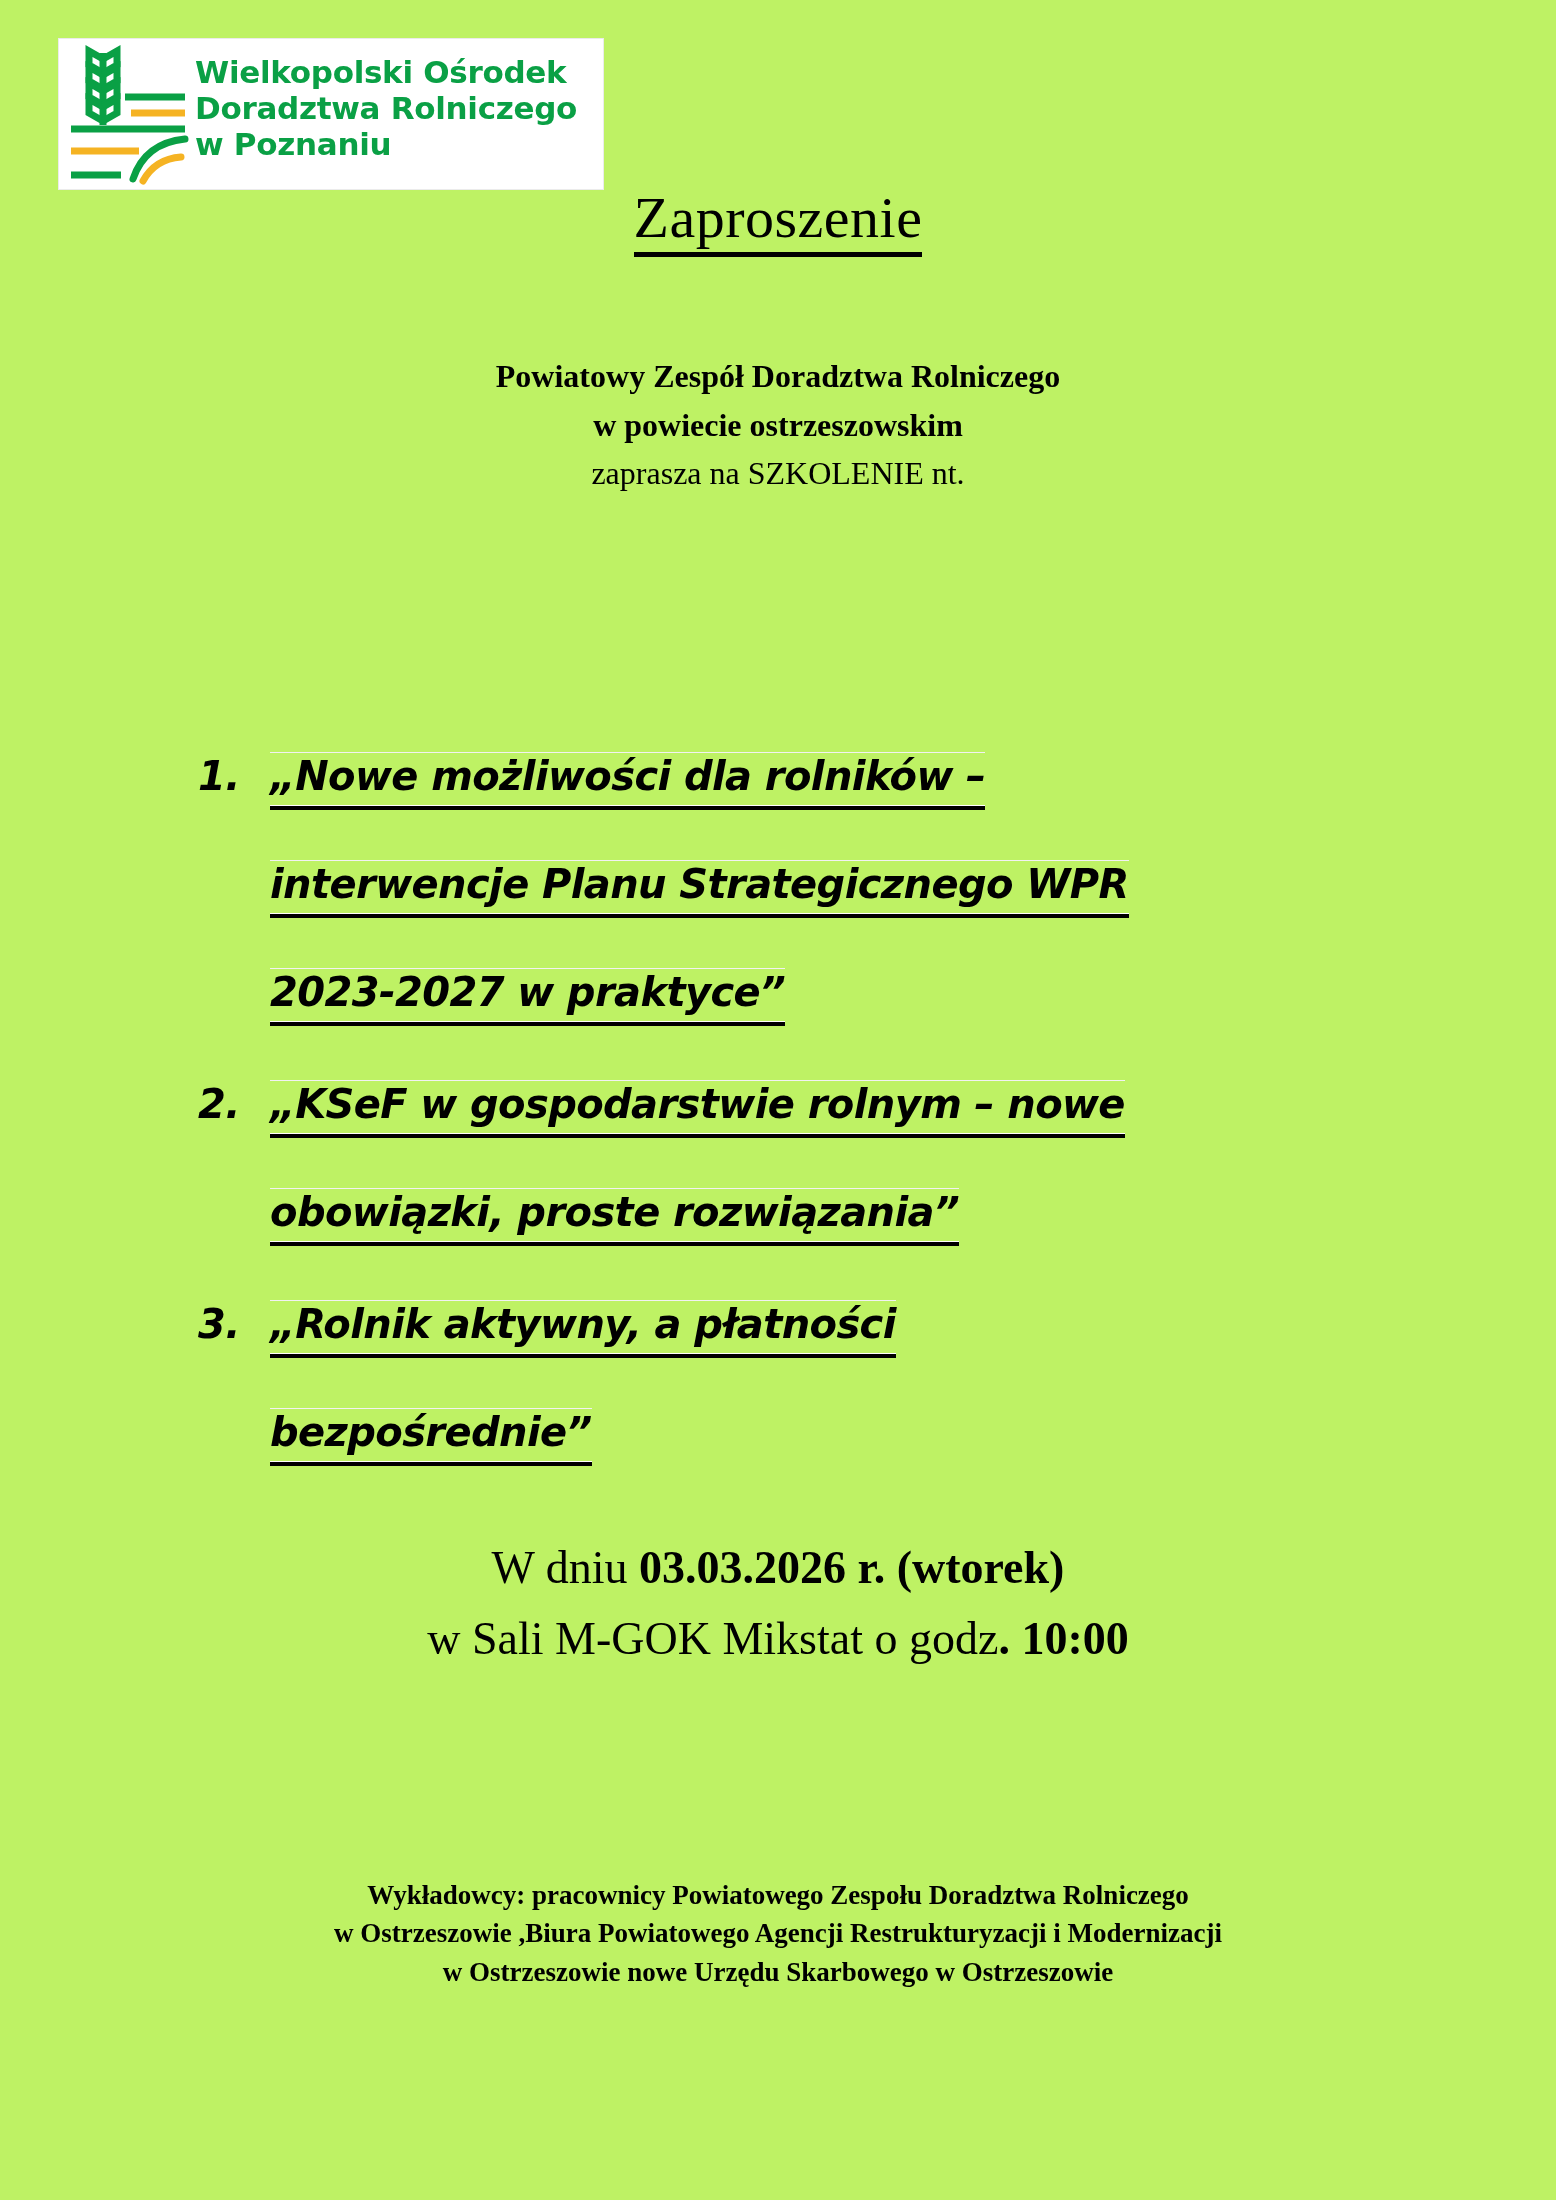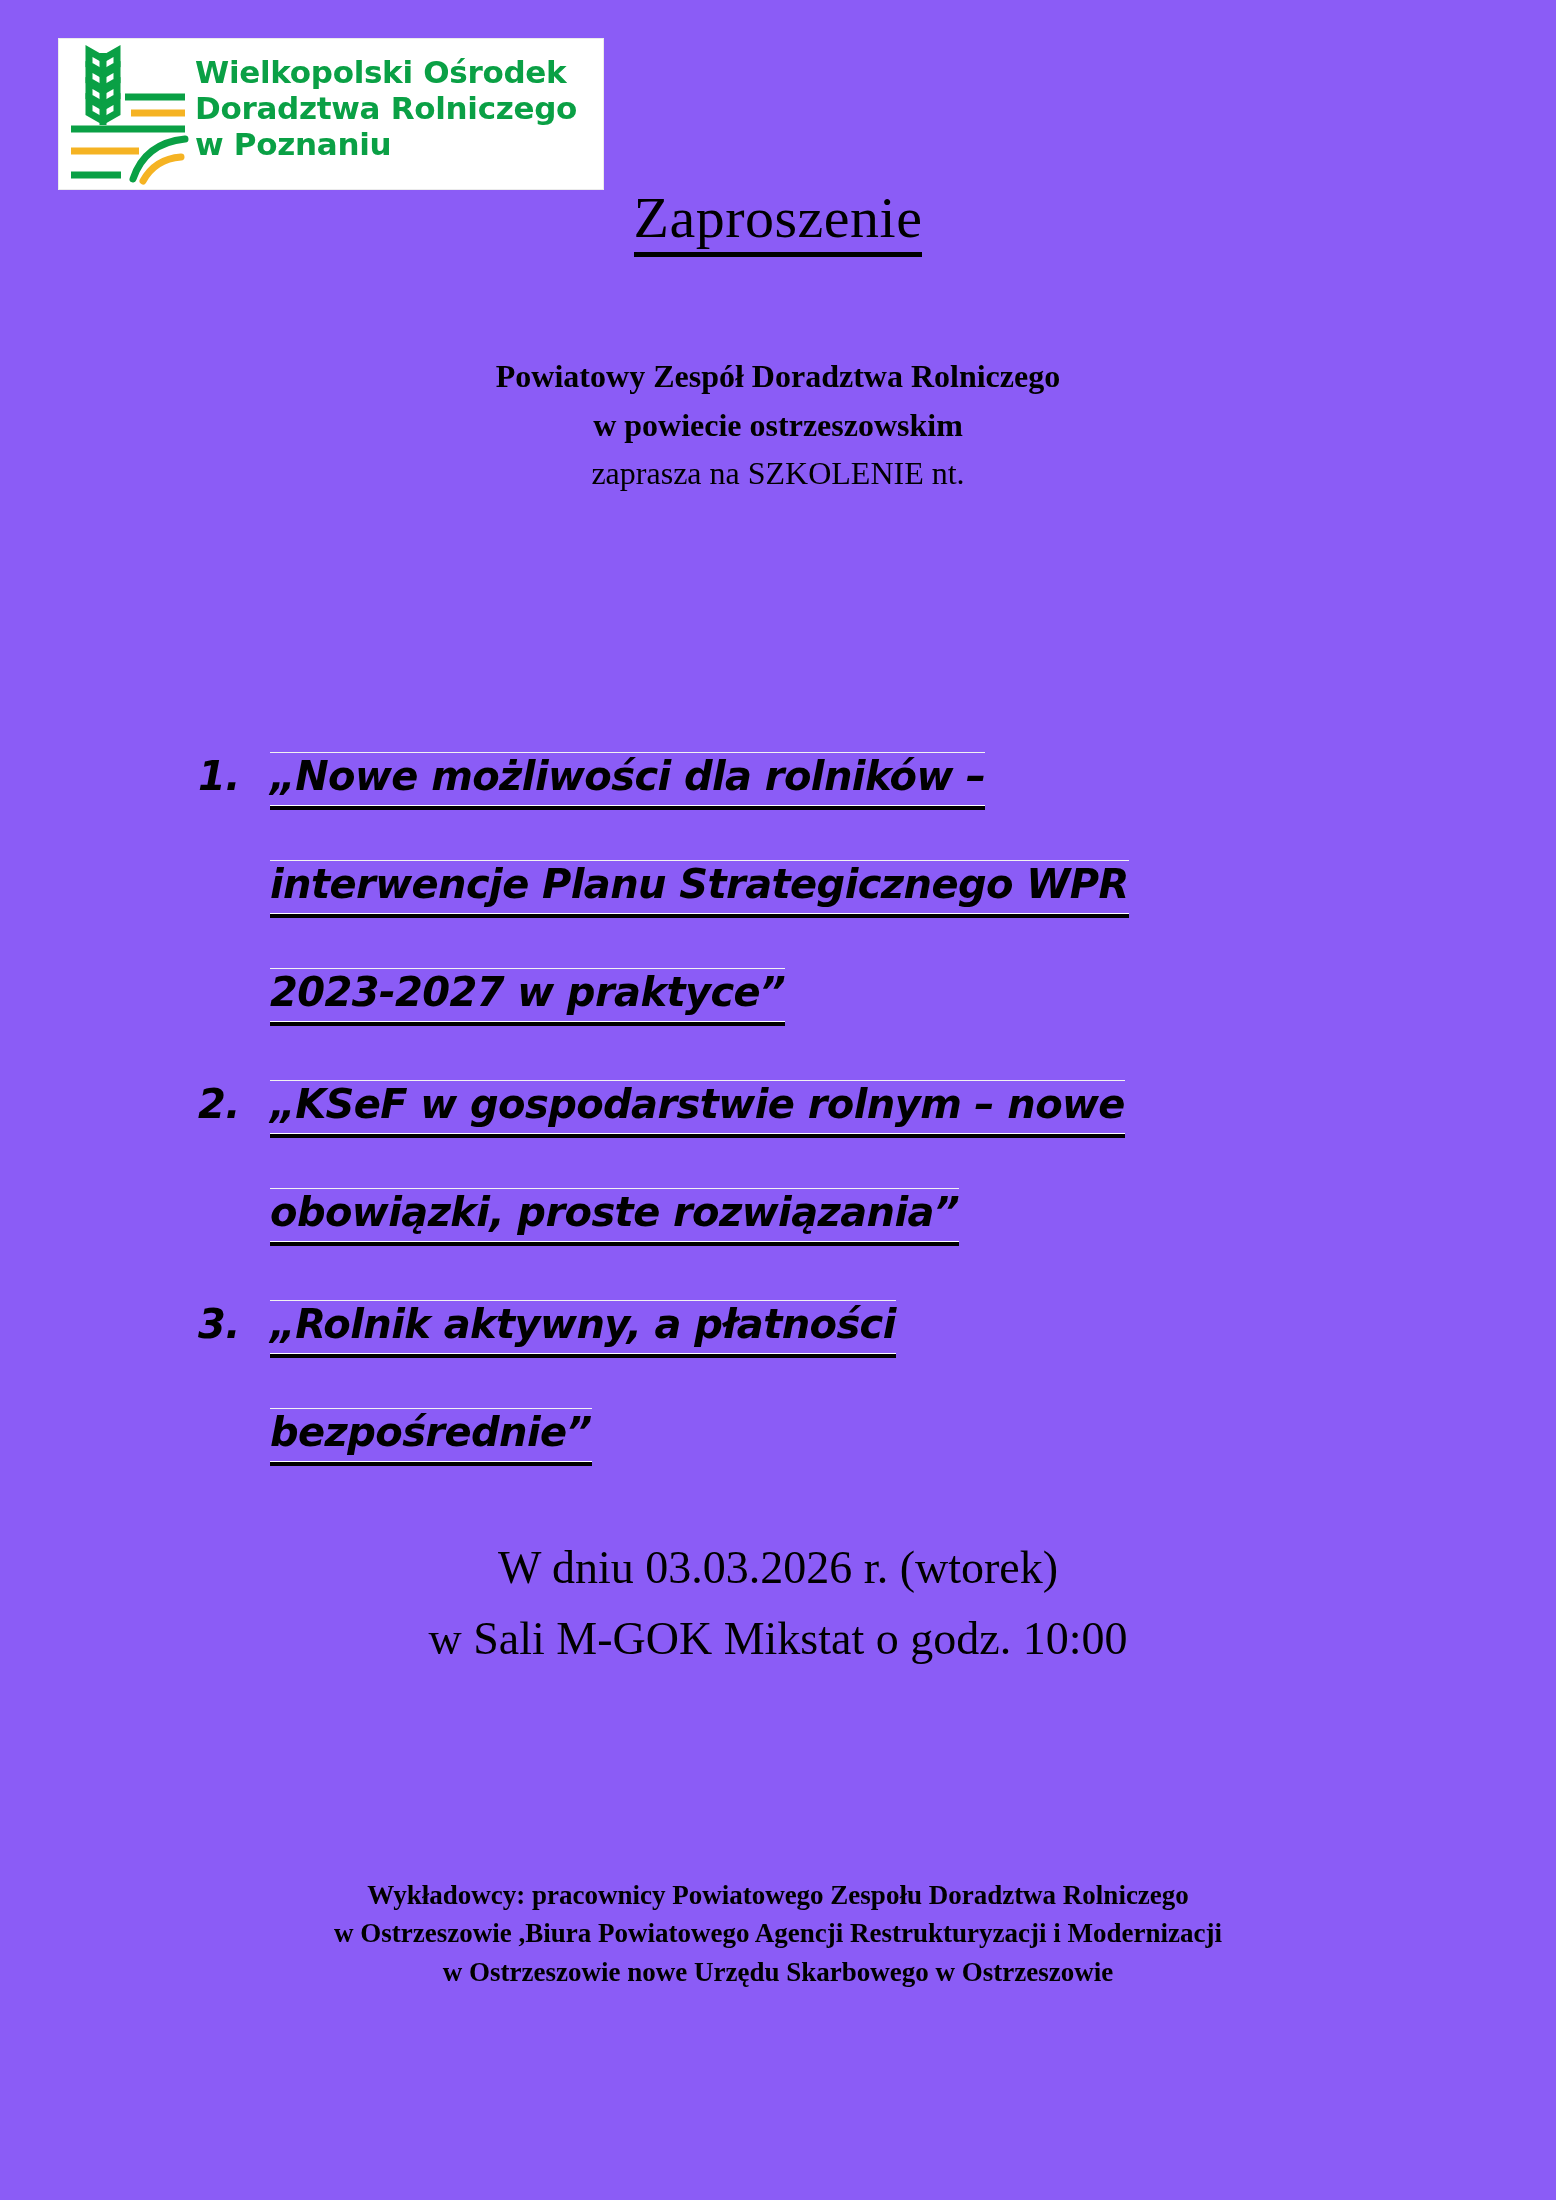"Wielkopolski Ośrodek" .page { background: #8b5cf6 -> #bef264 }
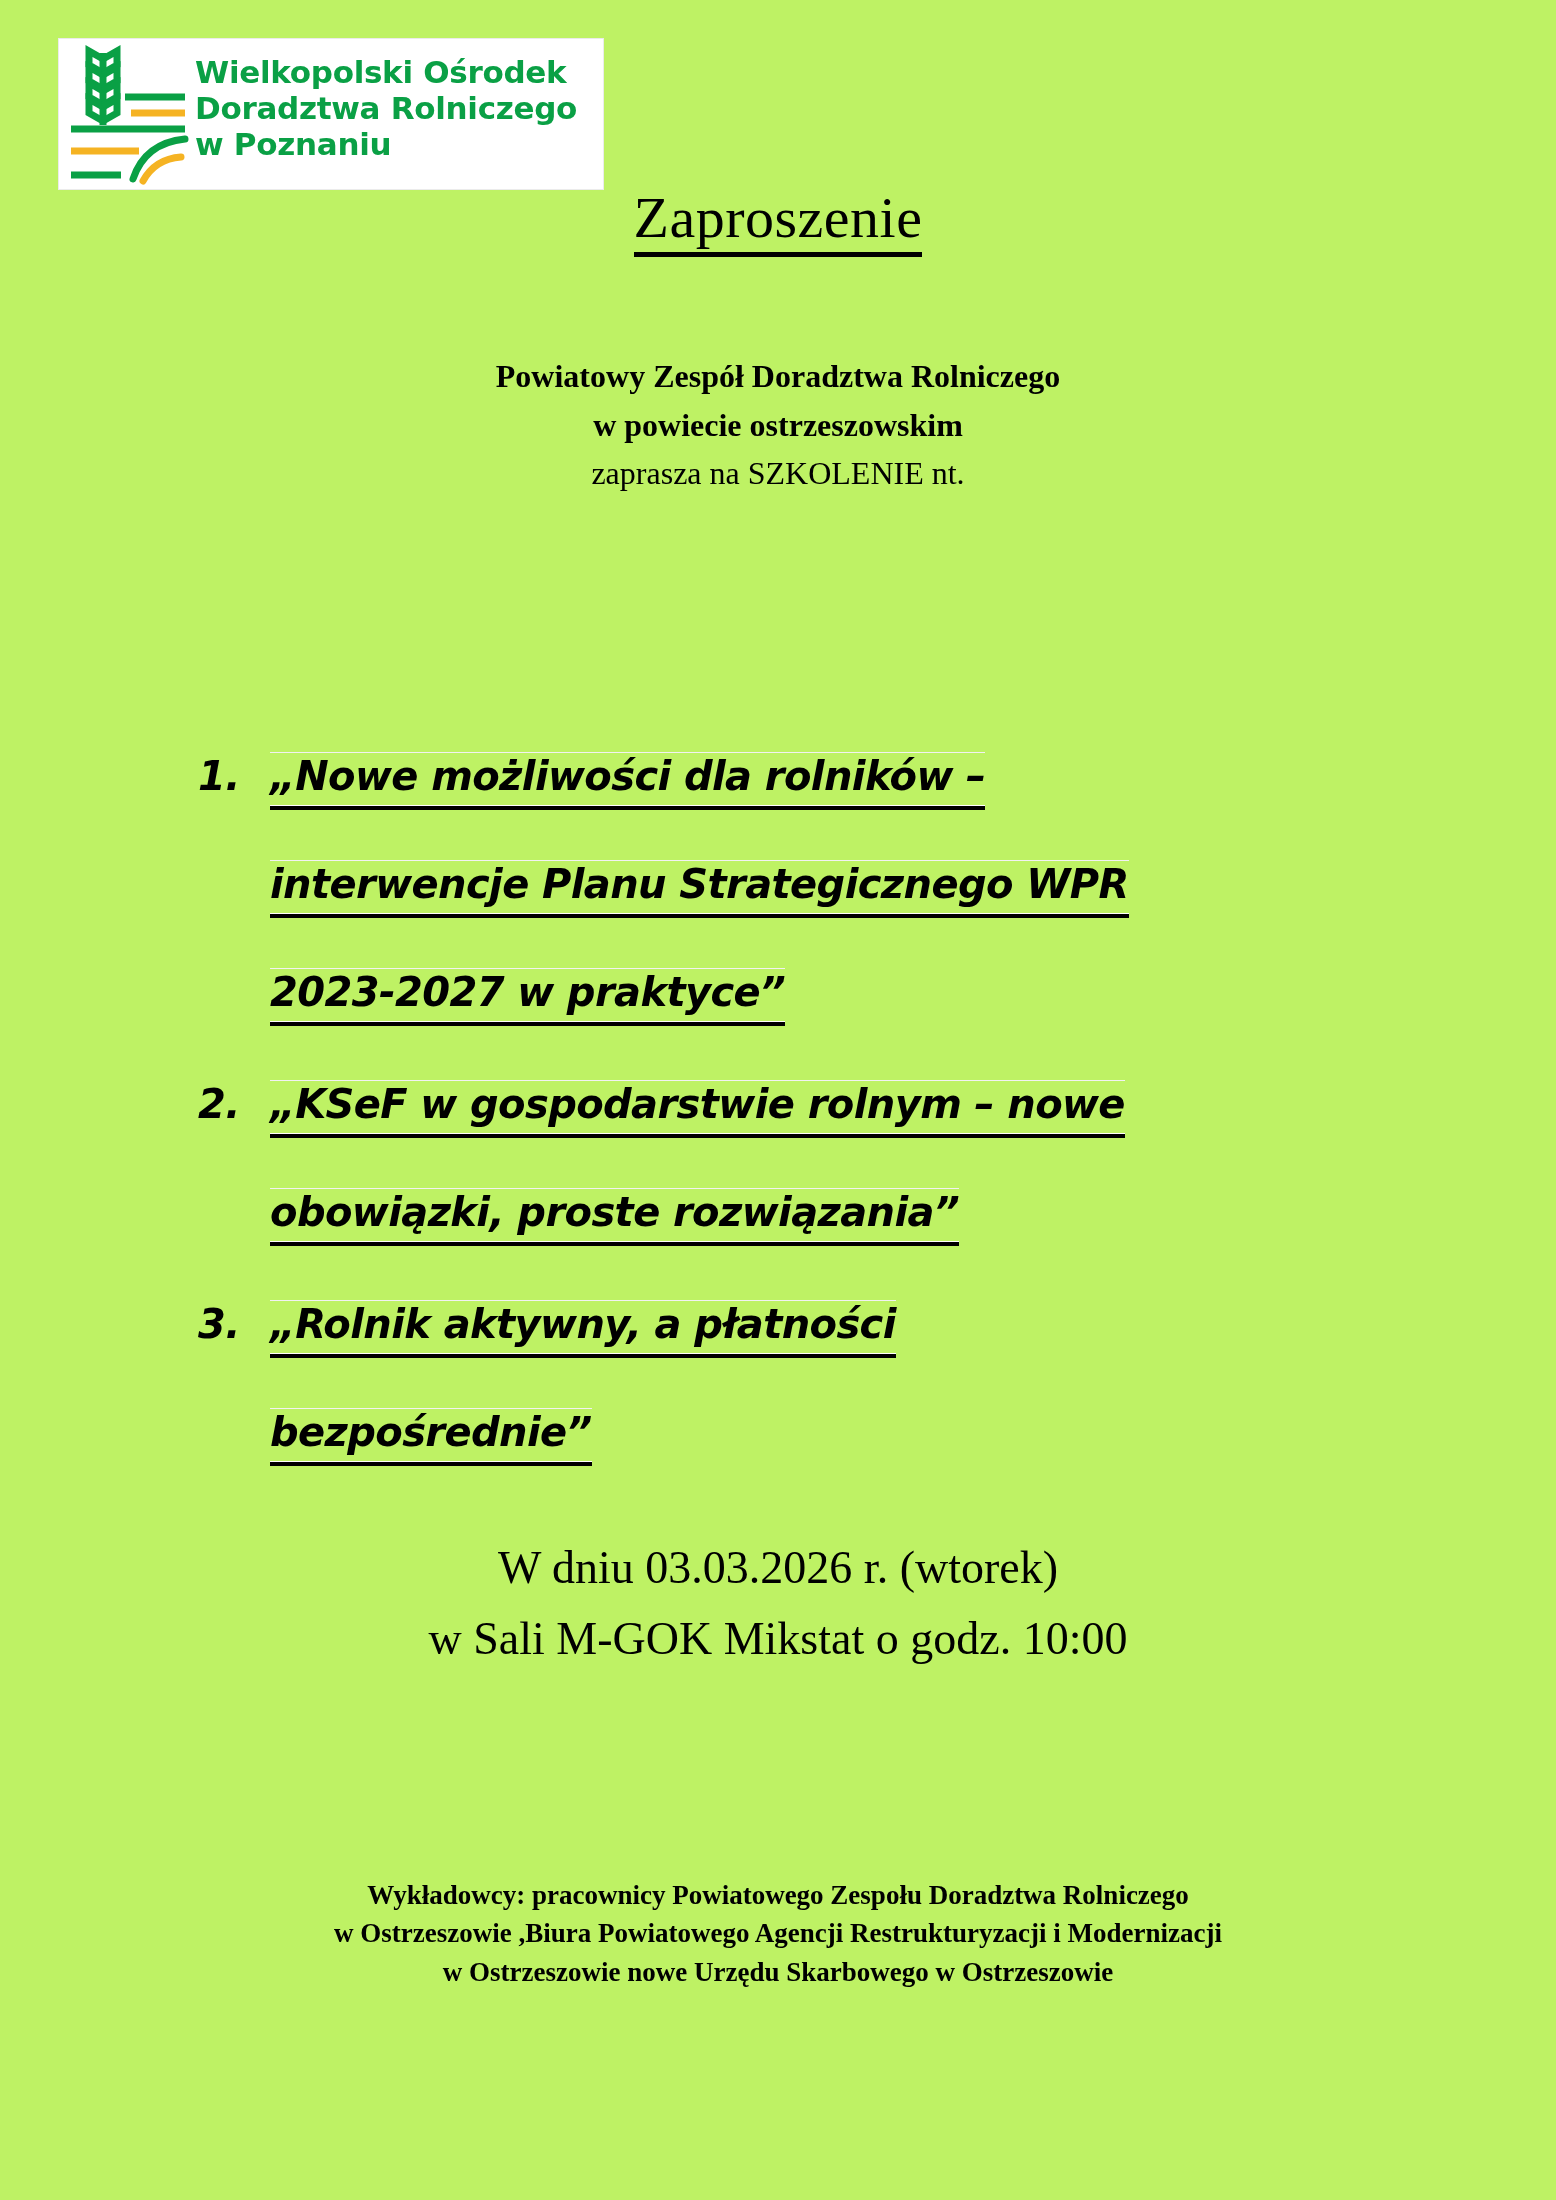"03.03.2026 r. (wtorek)" .details .strong { font-weight: normal -> bold }
